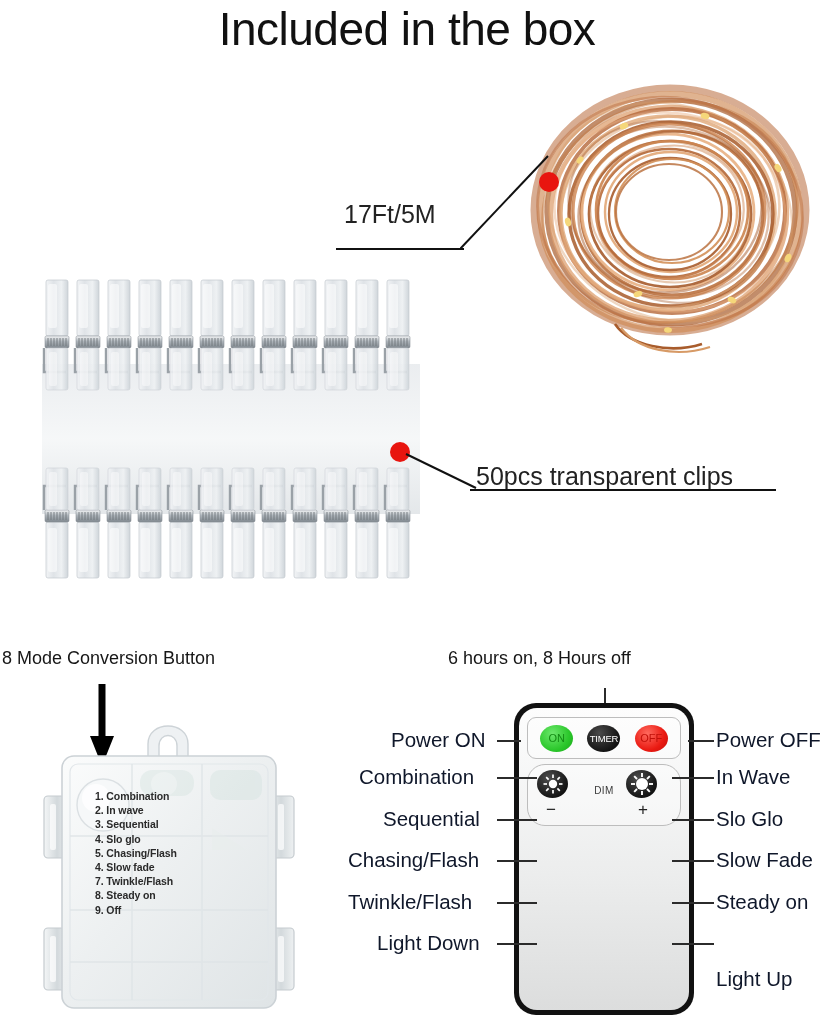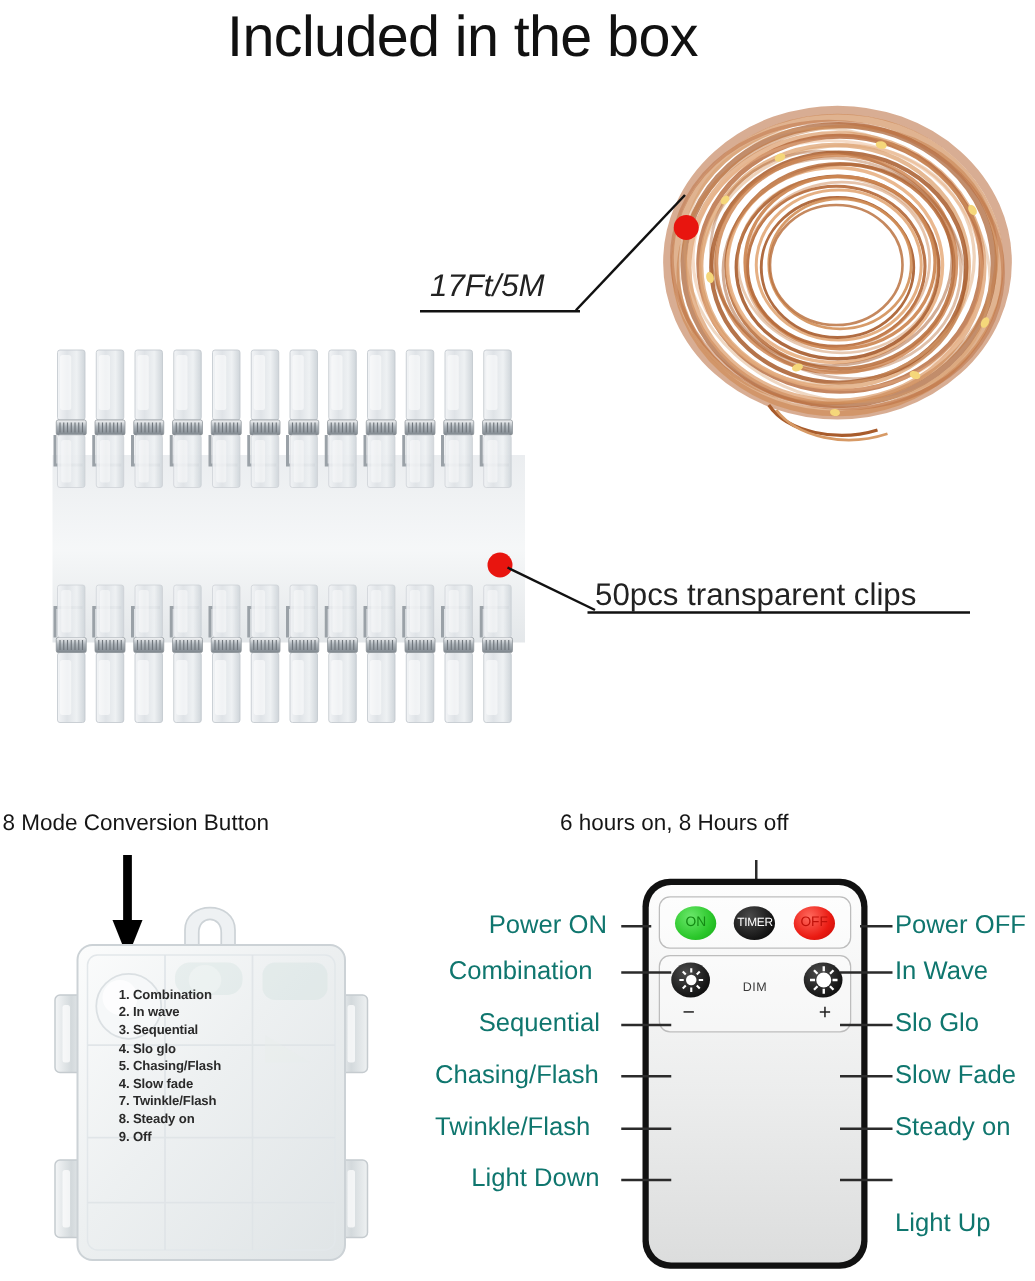"Included in the box" .main-title { padding-left: none -> 37px }
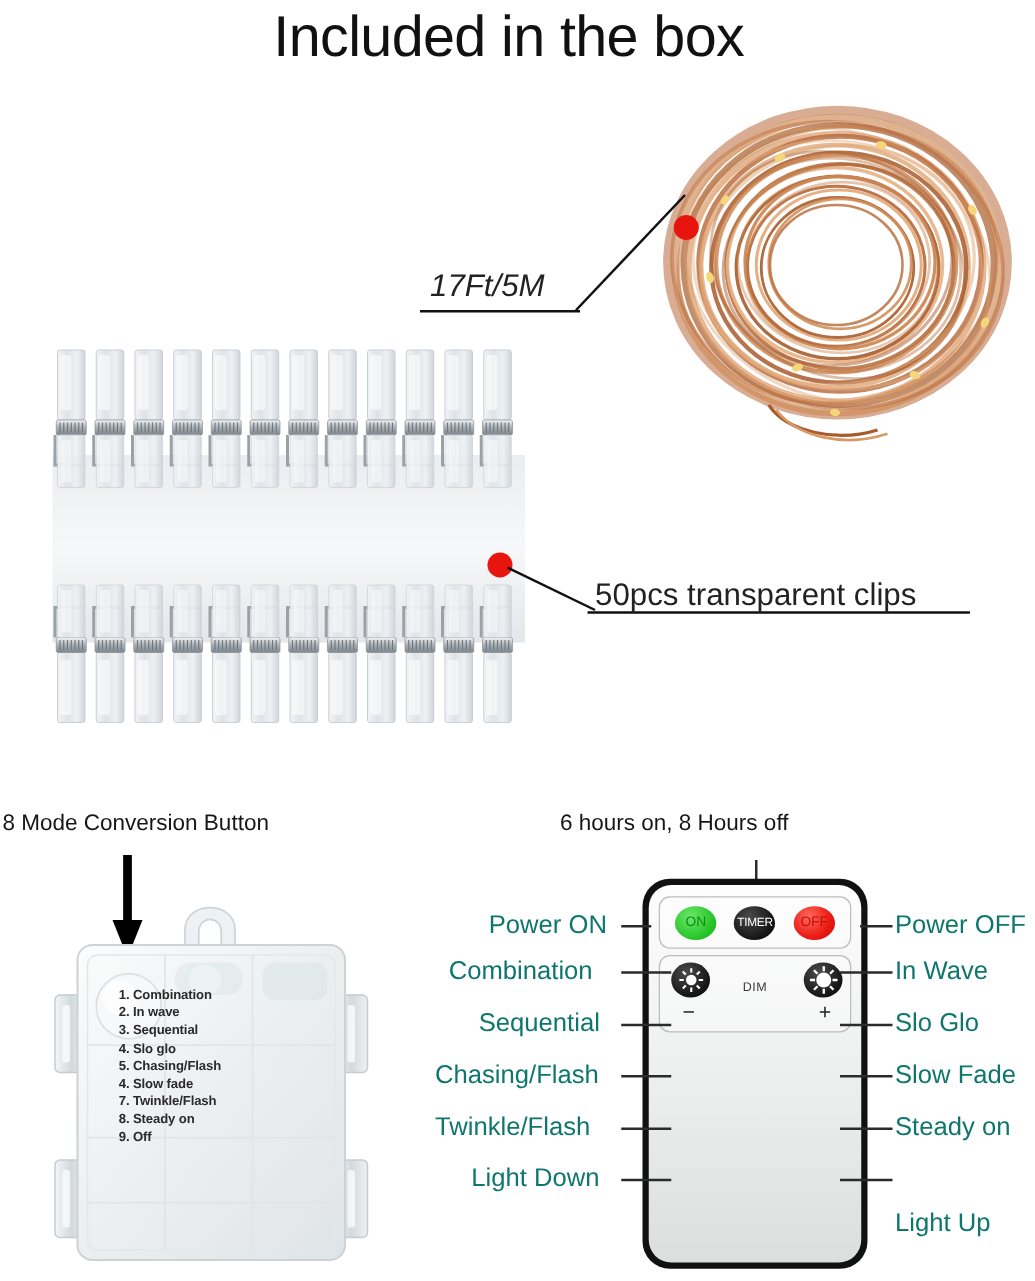"17Ft/5M" div.callout-text { font-style: italic -> none; top: 215px -> 200px }
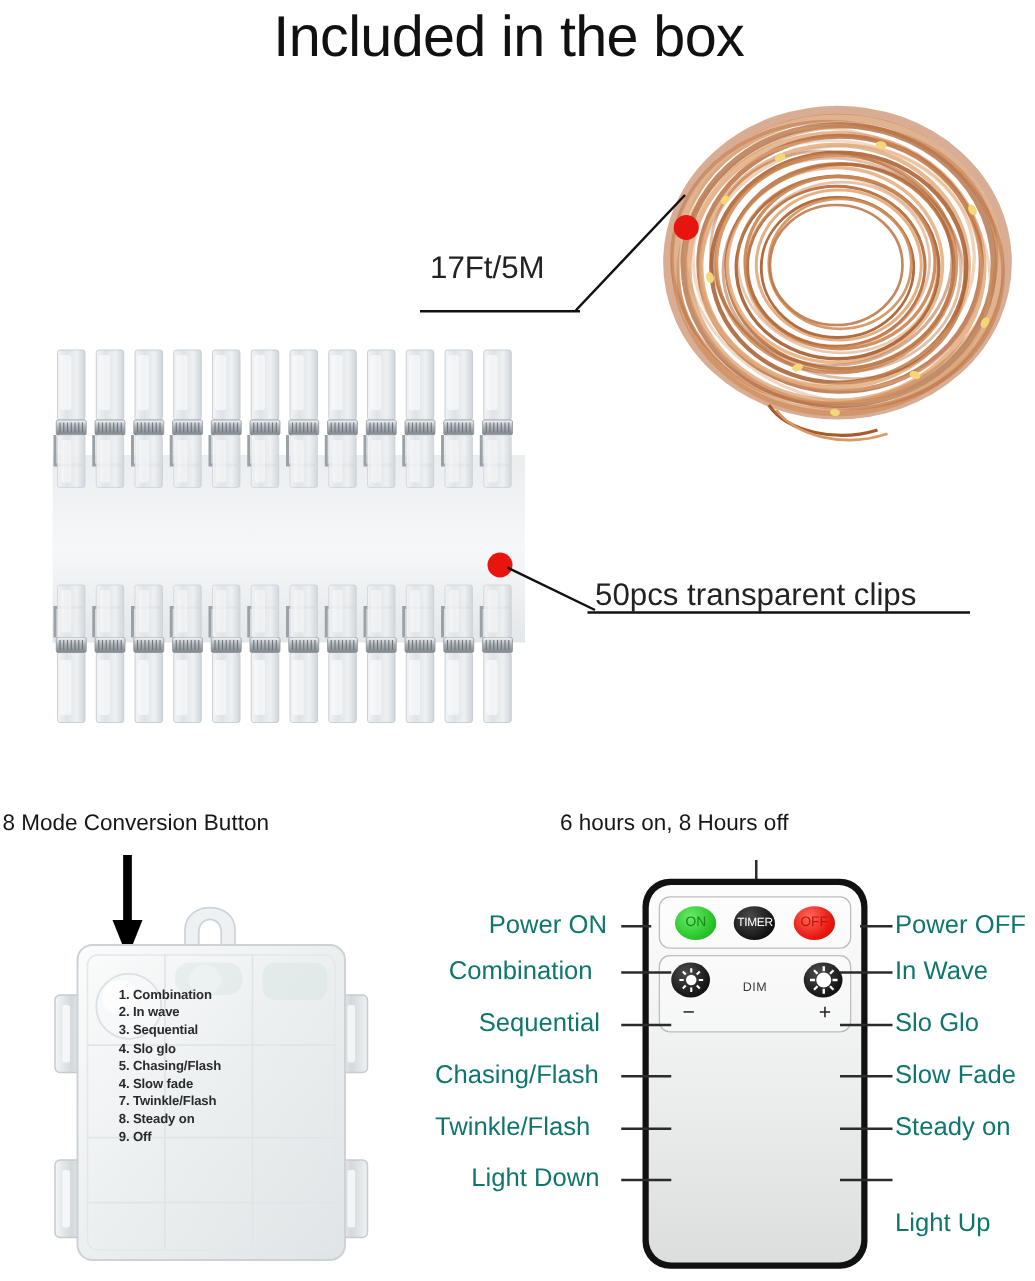"Power ON" .lbl { color: #0f766e -> #0f172a }
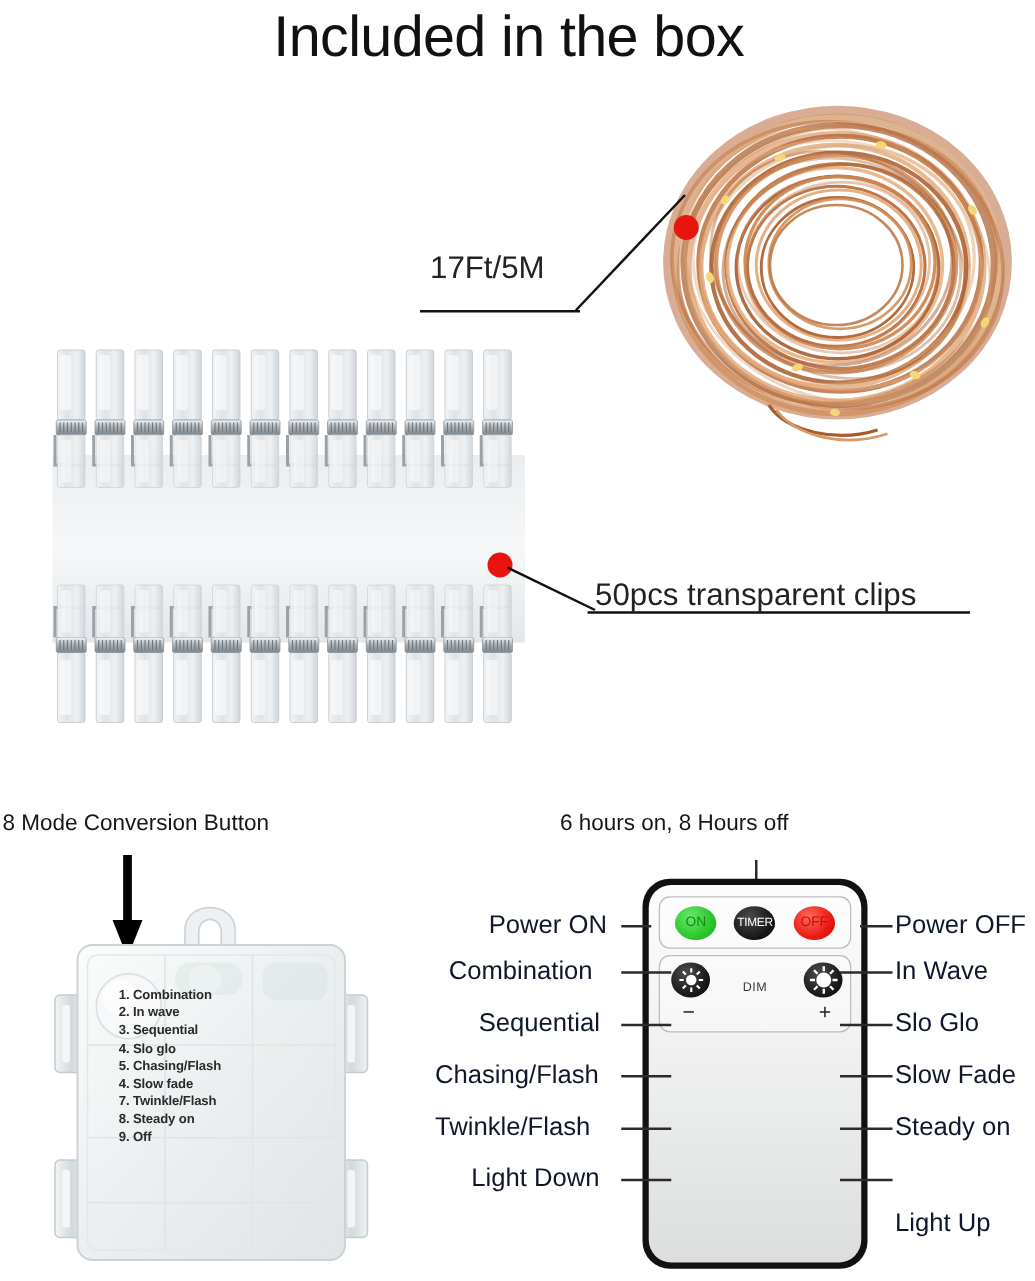"DIM" .panel-dim { border-radius: none -> 18px; padding: 5px 6px 3px 9px -> 5px 23px 3px 9px }
